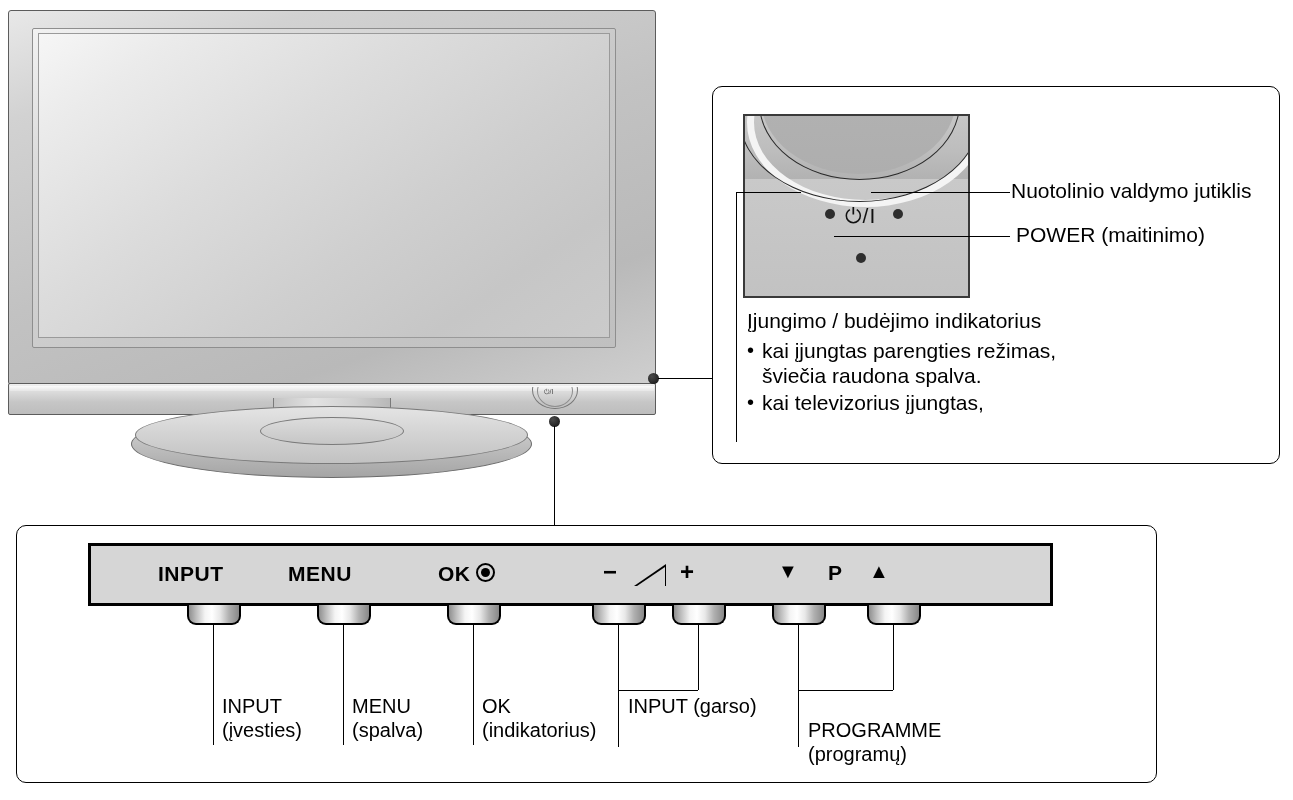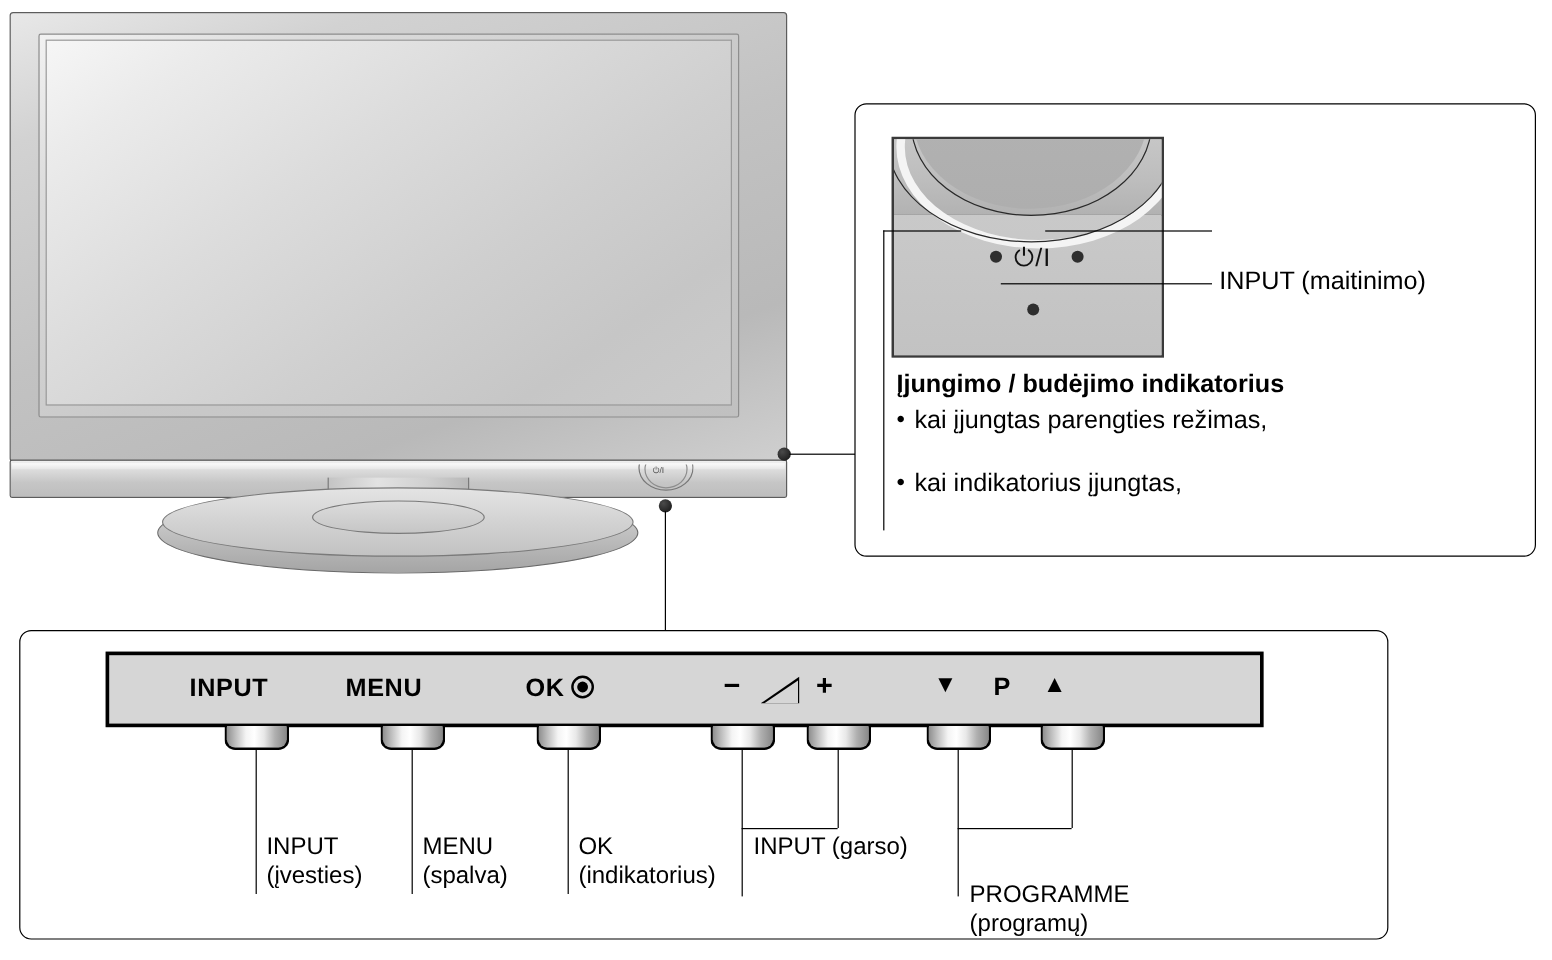"Nuotolinio valdymo jutiklis" div.txt { html: none -> <div>Nuotolinio valdymo jutiklis</div> }
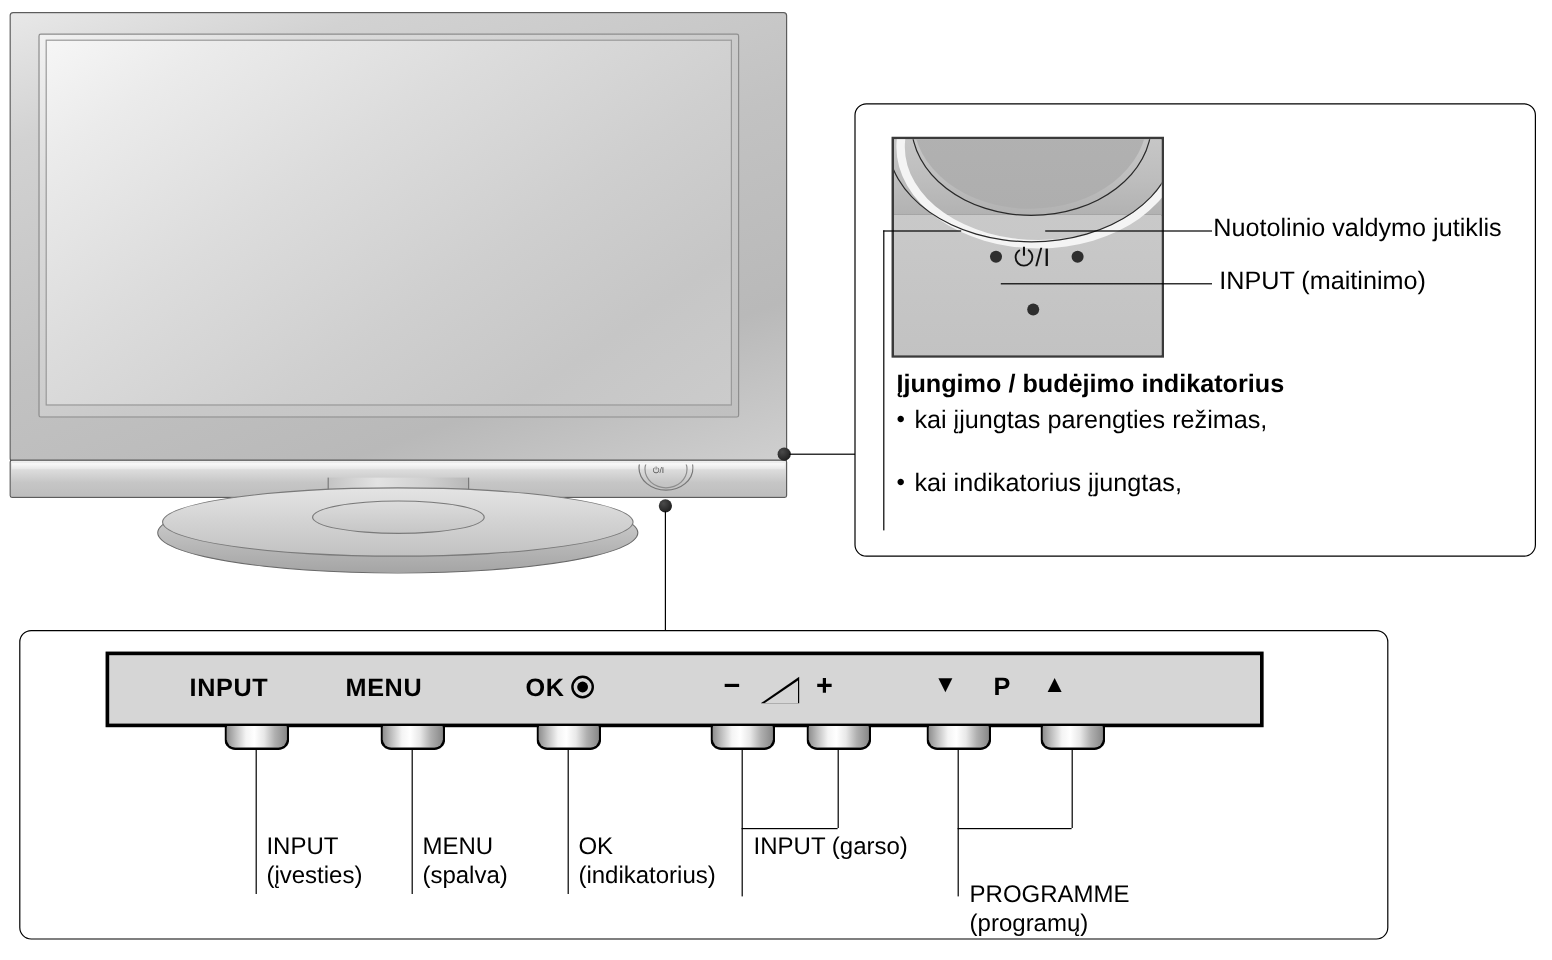"INPUT (maitinimo)" div.txt { text: INPUT -> POWER }
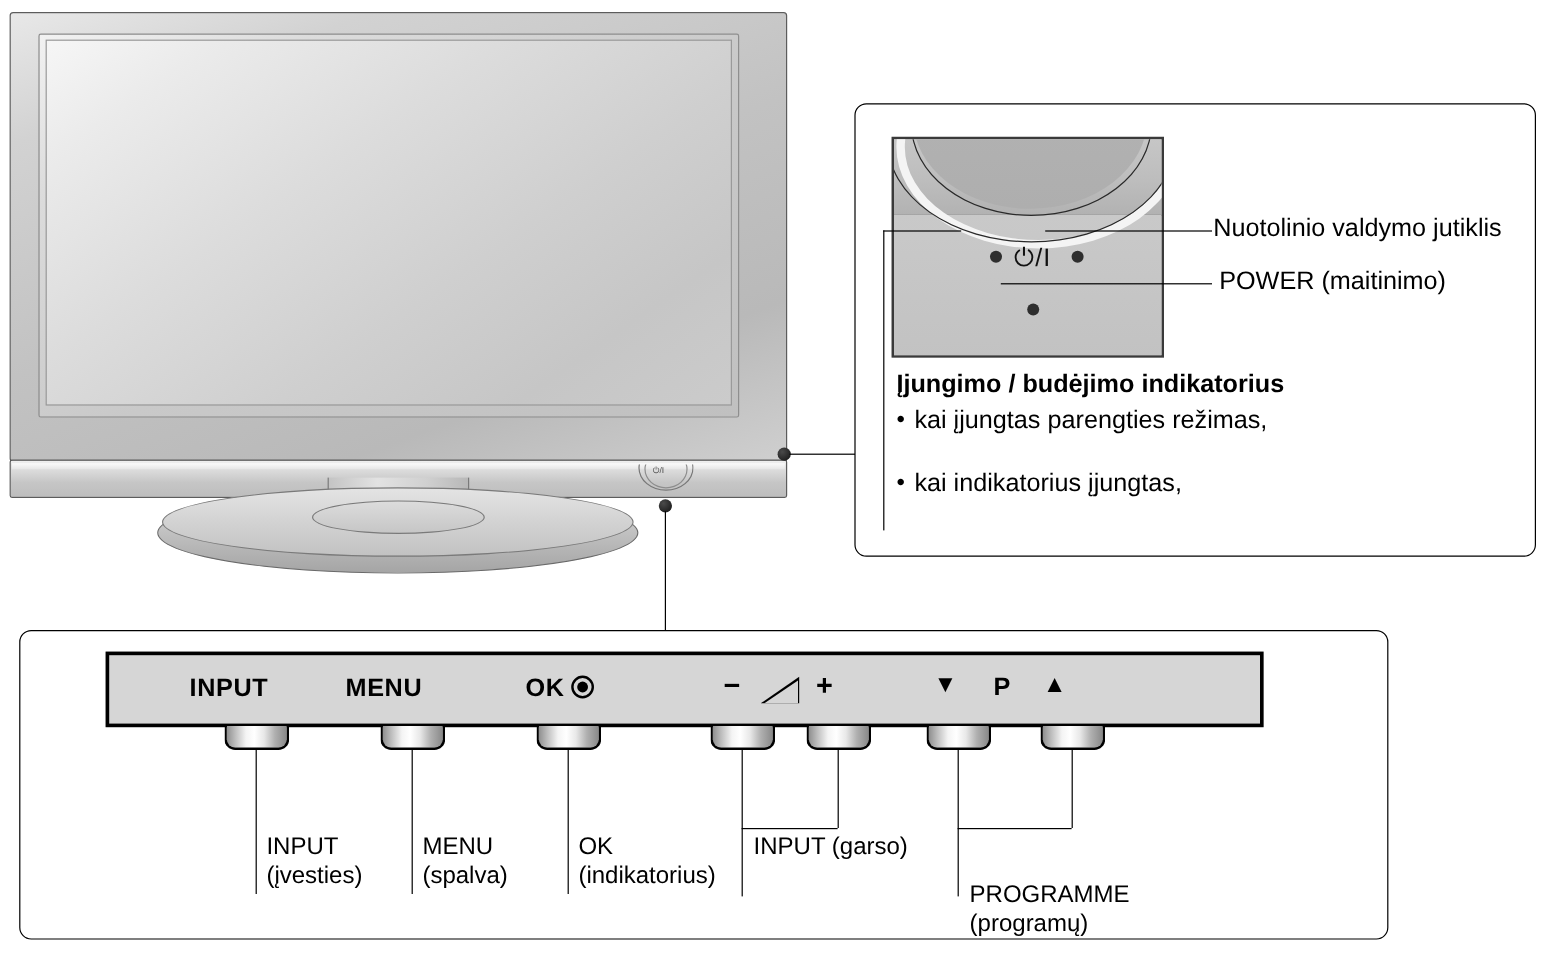"Įjungimo / budėjimo indikatorius" div.txt { font-weight: bold -> none }
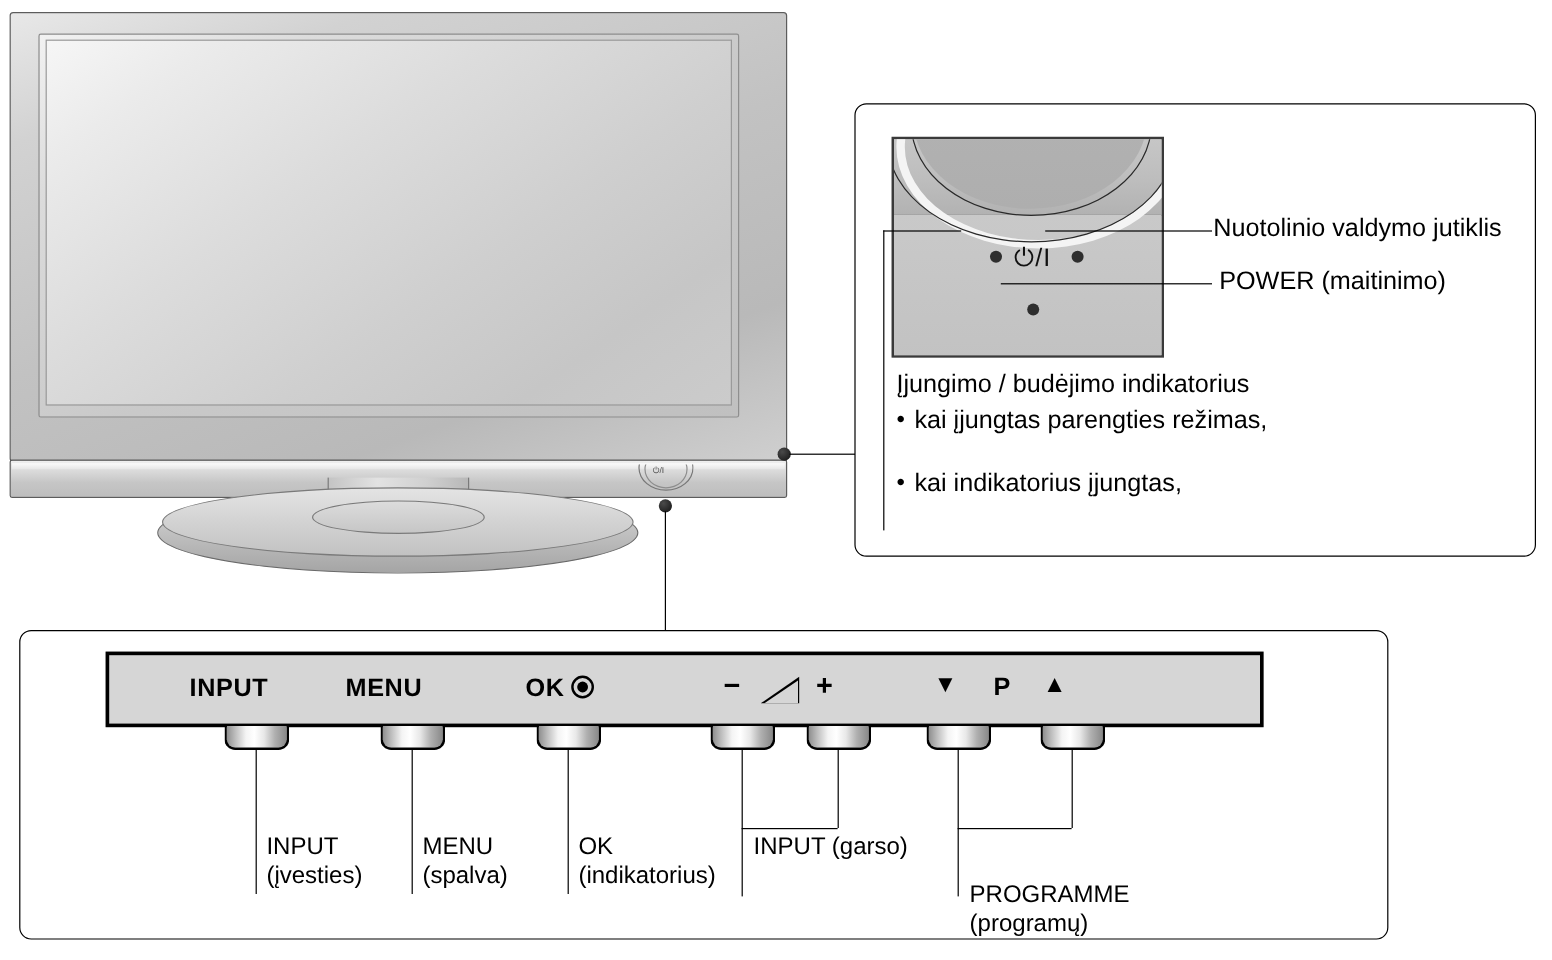"šviečia raudona spalva." div.txt { html: none -> <div>šviečia raudona spalva.</div> }
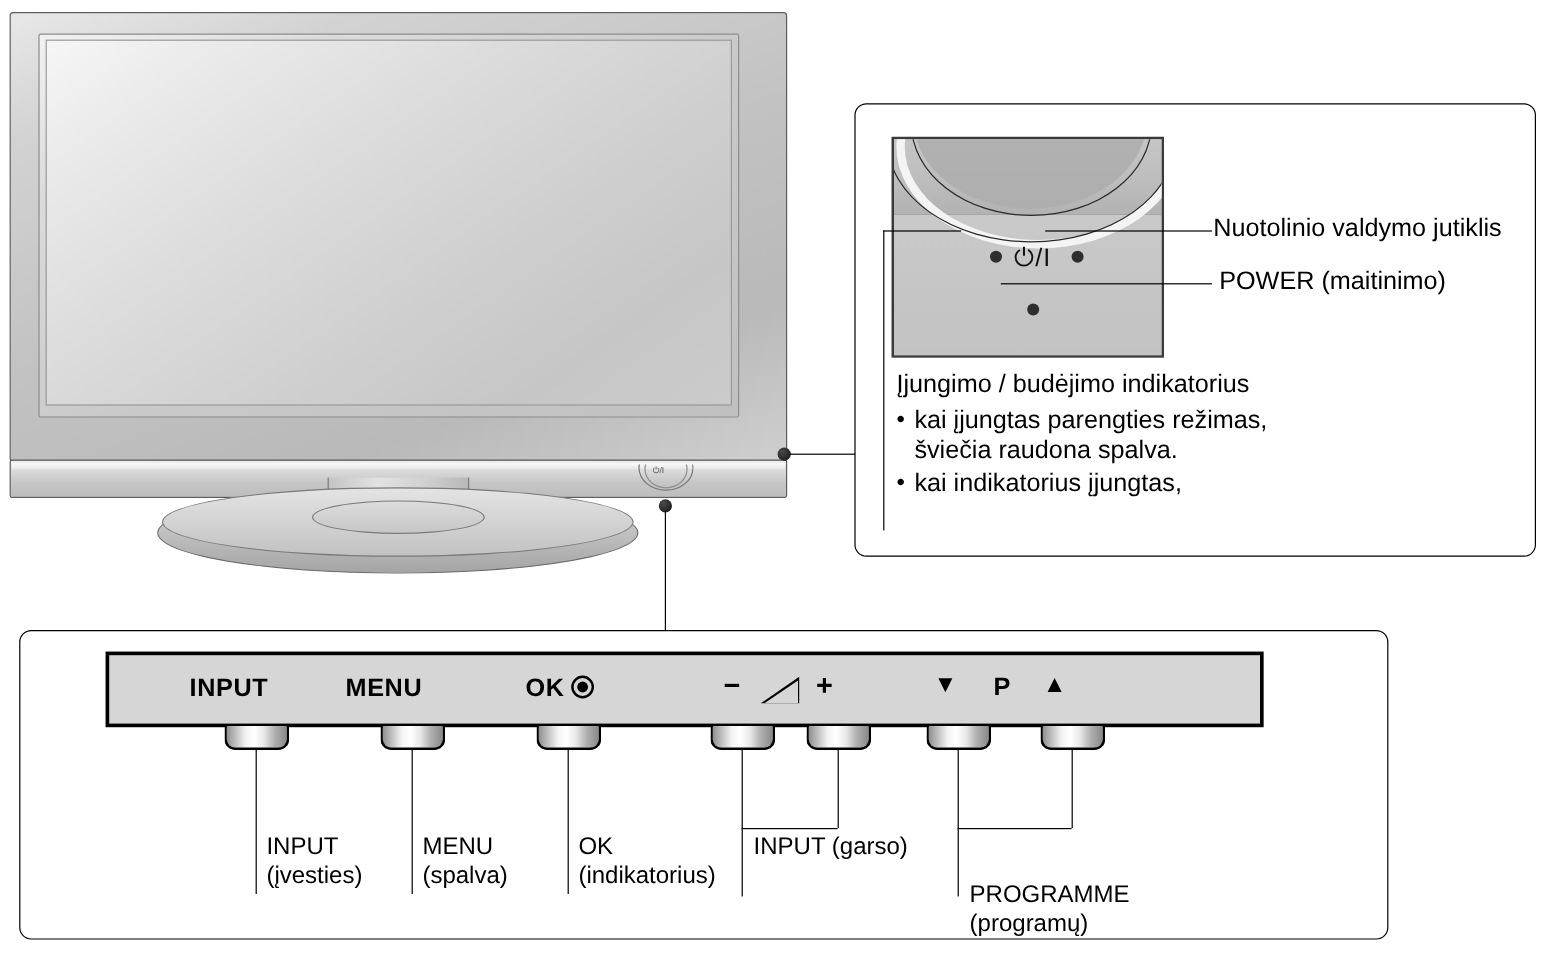"kai indikatorius įjungtas," div.txt { text: indikatorius -> televizorius }
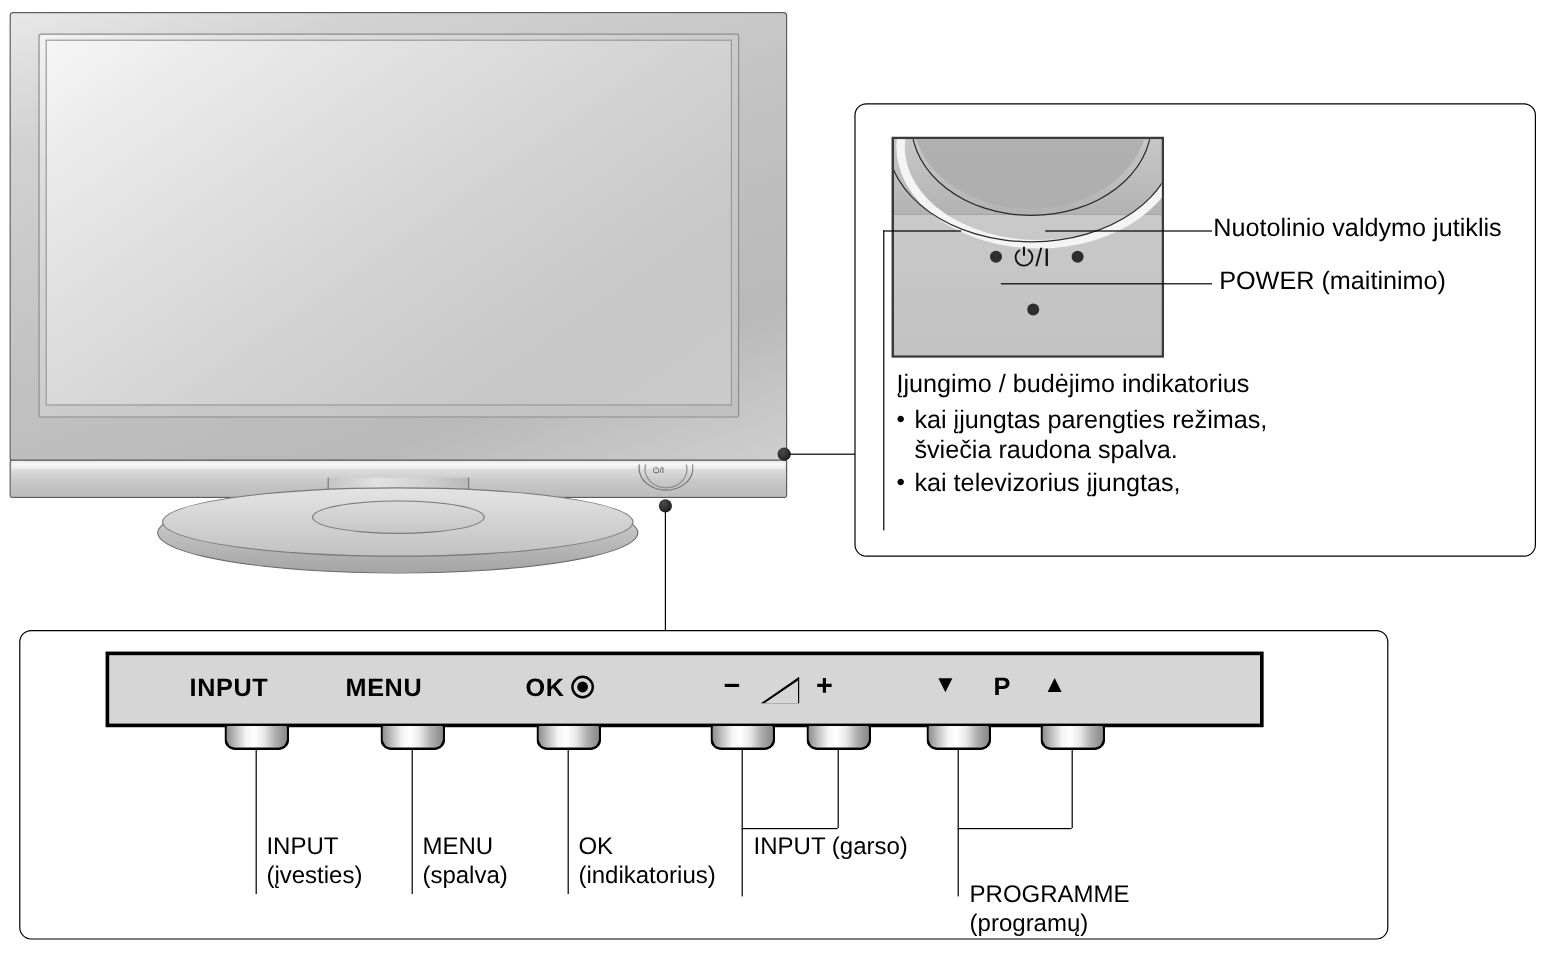"PROGRAMME" div.lbl-lower { top: 734px -> 718px }
